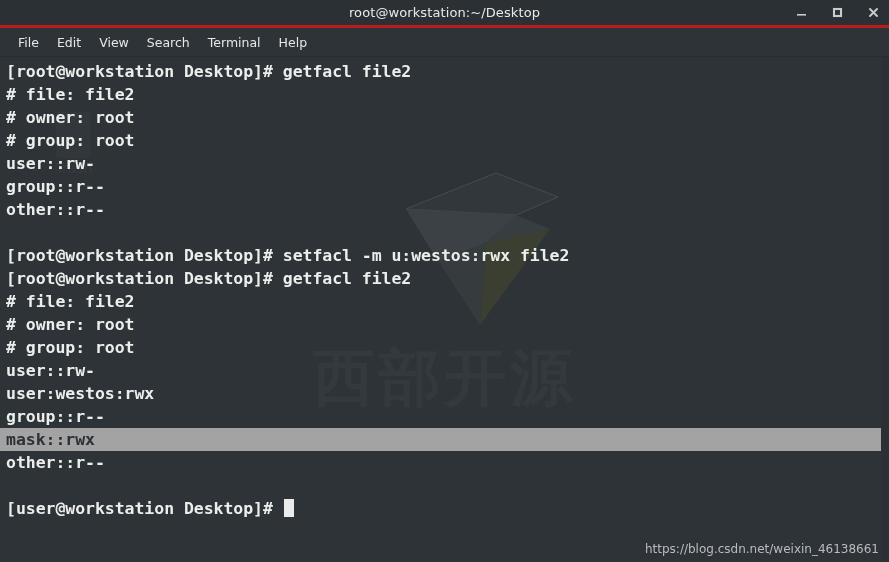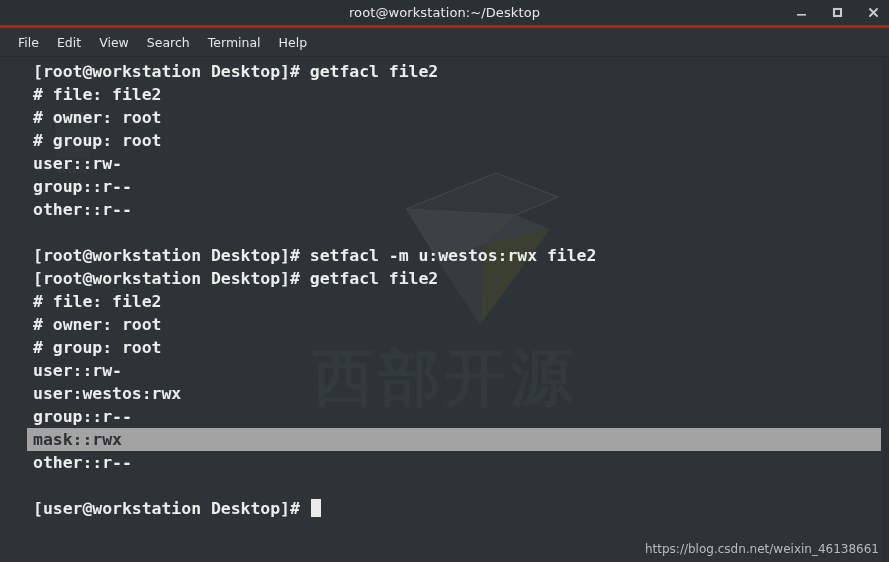"[root@workstation Desktop]# getfacl" .trow { margin-left: 27px -> none }
